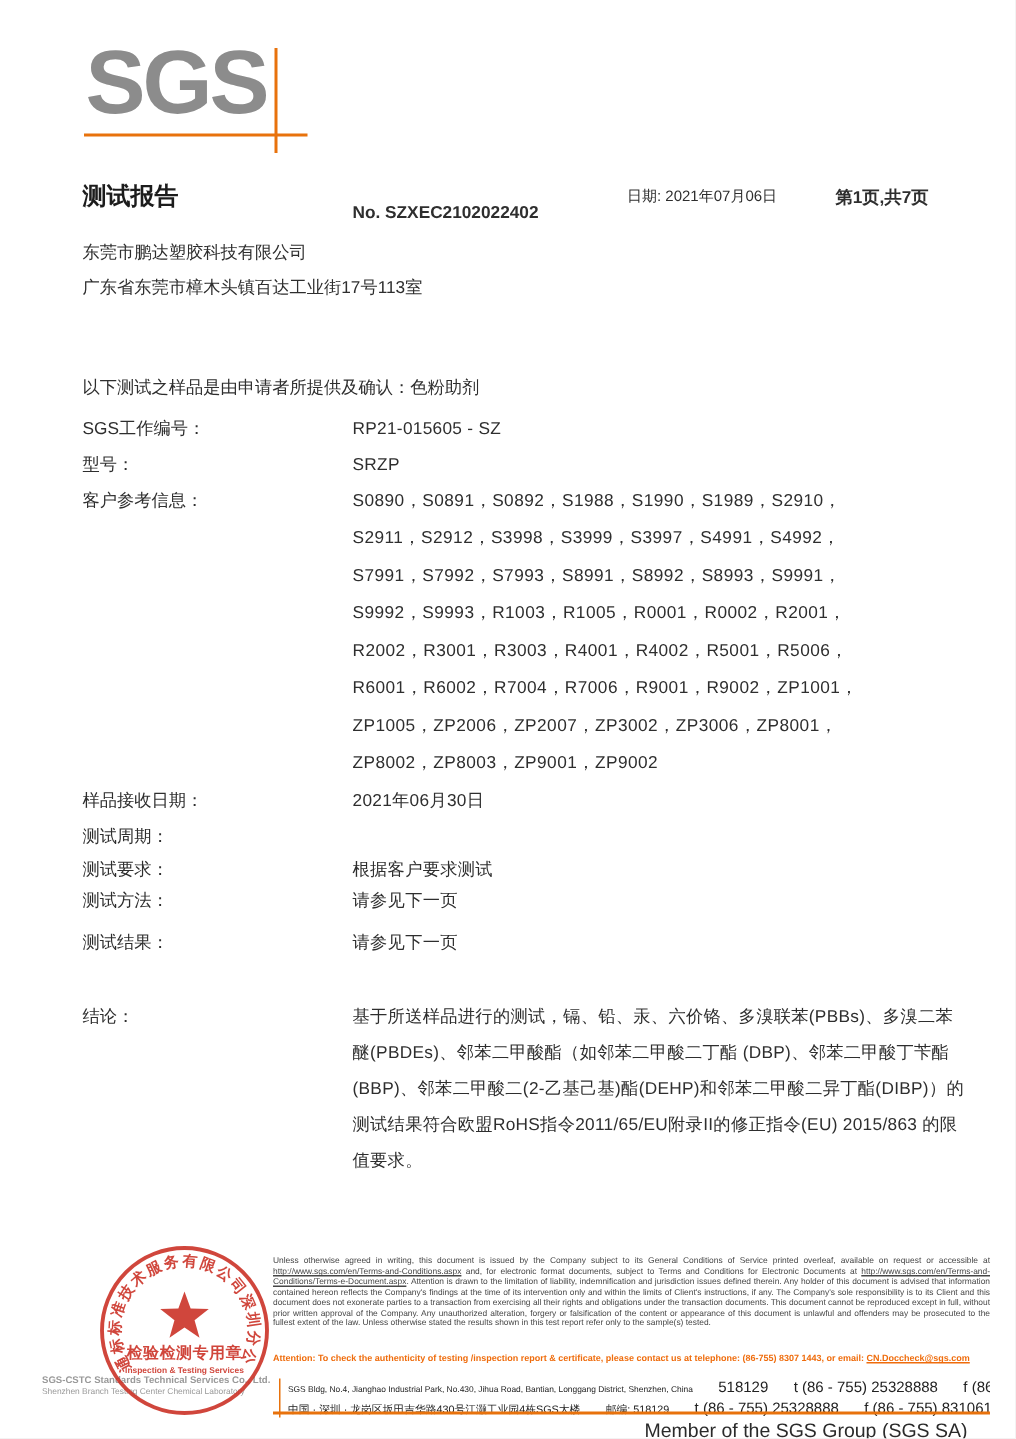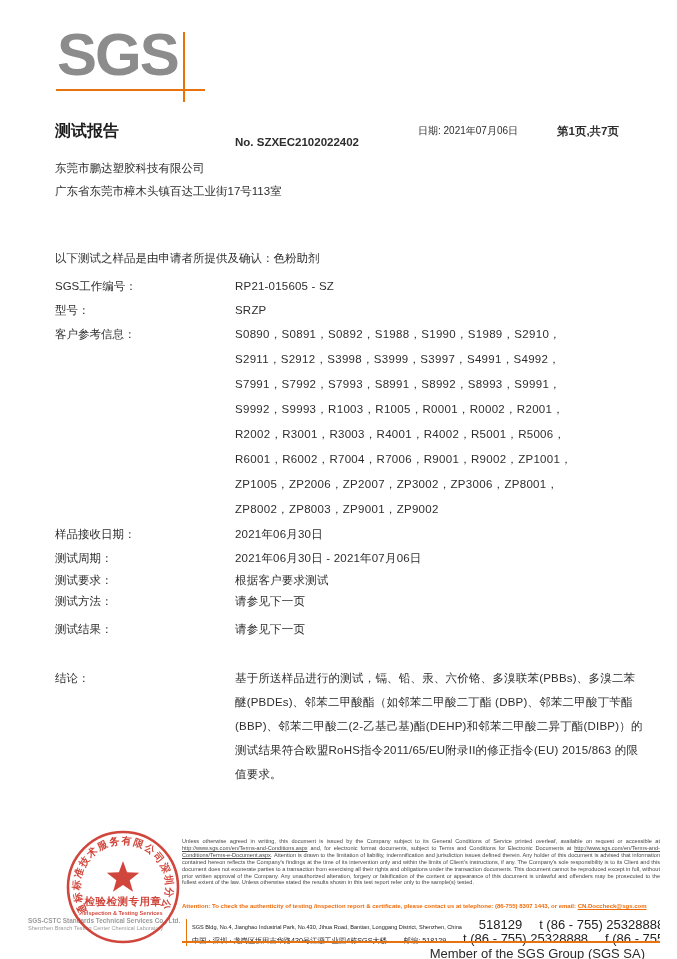"2021年06月30日 - 2021年07月06日" div.val { html: <div>2021年06月30日 - 2021年07月06日</div> -> none }
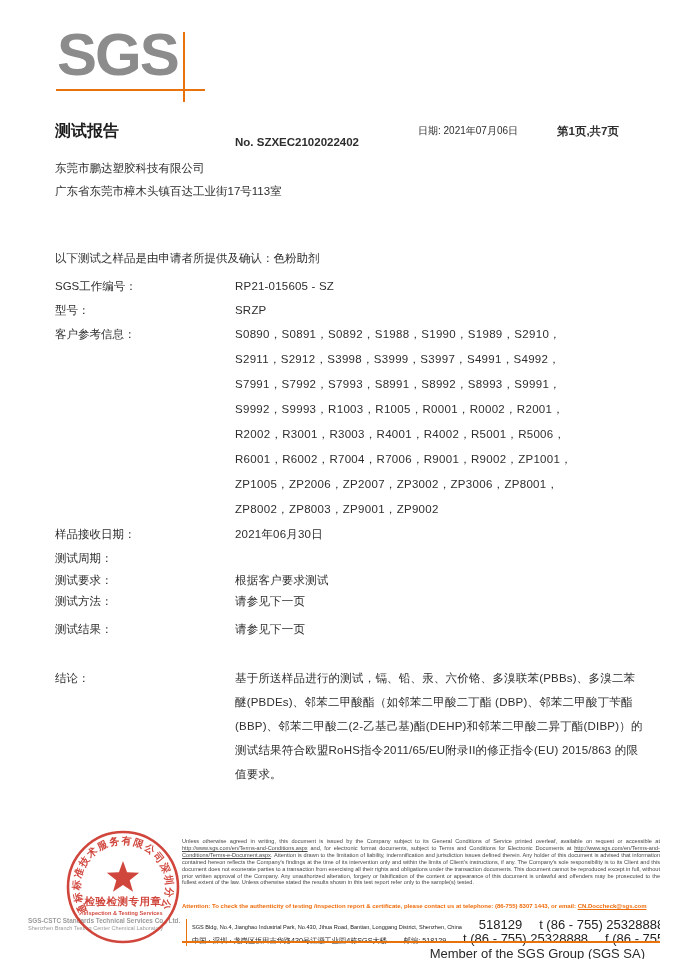"518129" .addr-big { font-size: 13px -> 10px }
